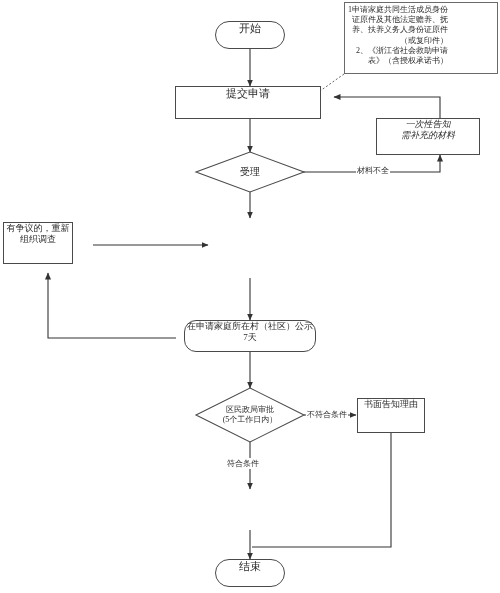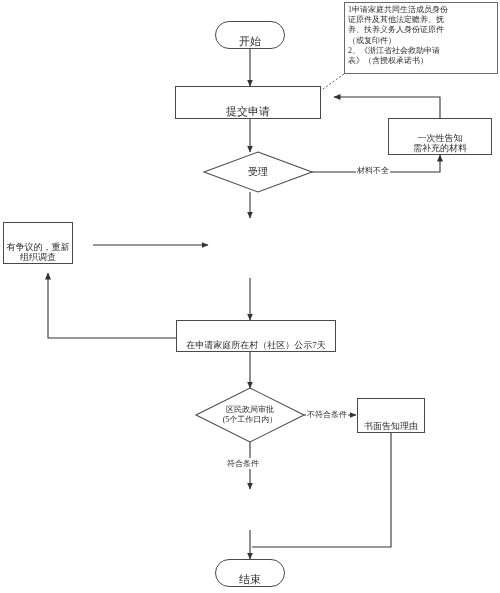"1申请家庭共同生活成员身份" div.node { text-align: none -> right }
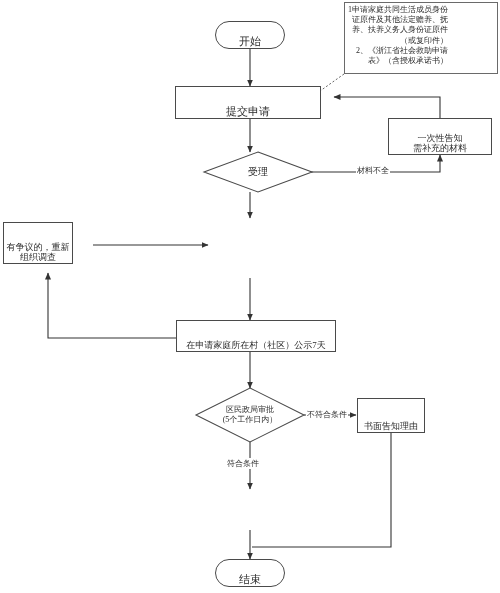"开始" .node { align-items: flex-end -> flex-start }
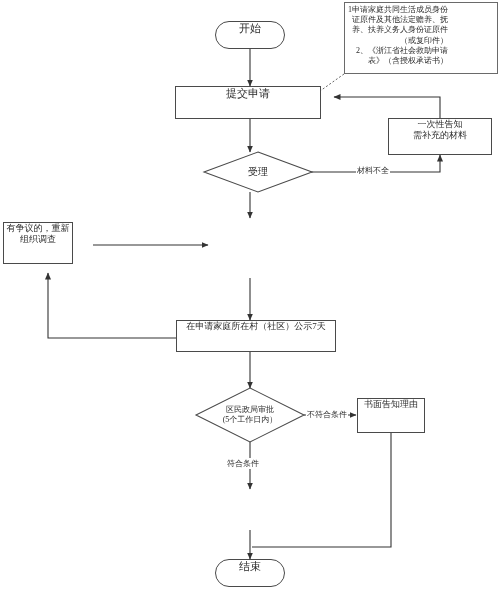"一次性告知" div.node { font-style: none -> italic; left: 388px -> 376px }
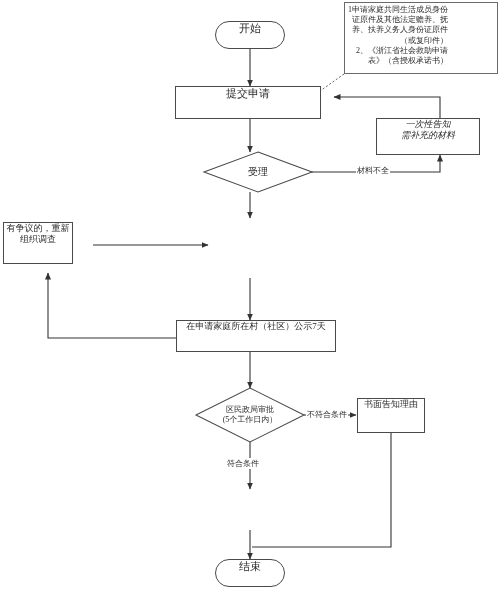"受理" div.diamond-wrap { left: 204px -> 196px }
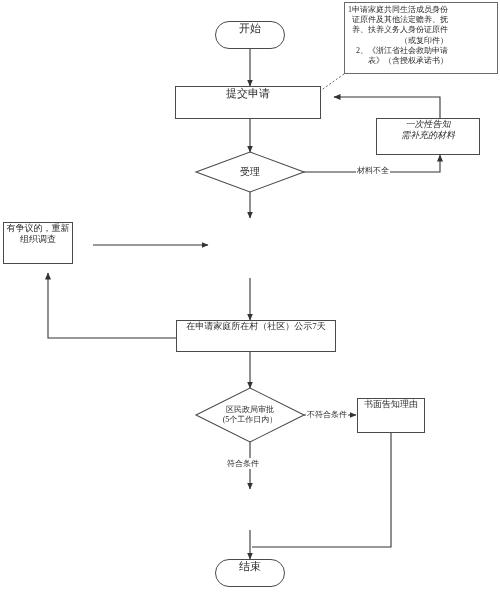"在申请家庭所在村（社区）公示7天" div.node { border-radius: none -> 12px; left: 176px -> 184px; width: 160px -> 132px }
